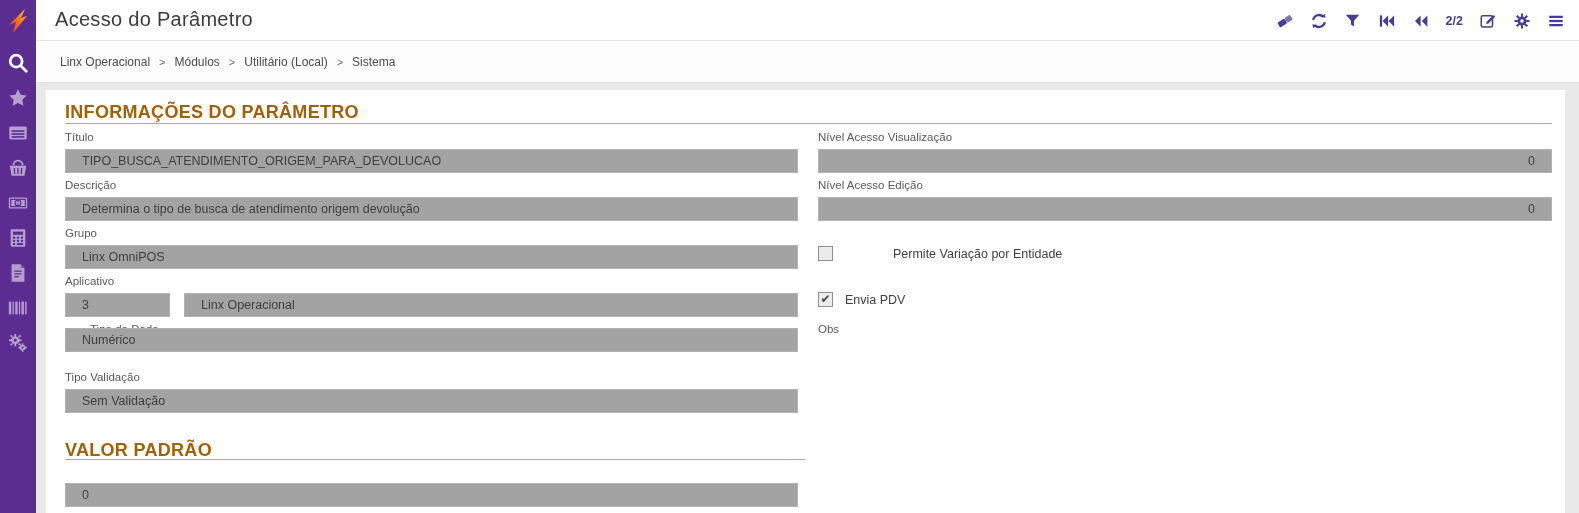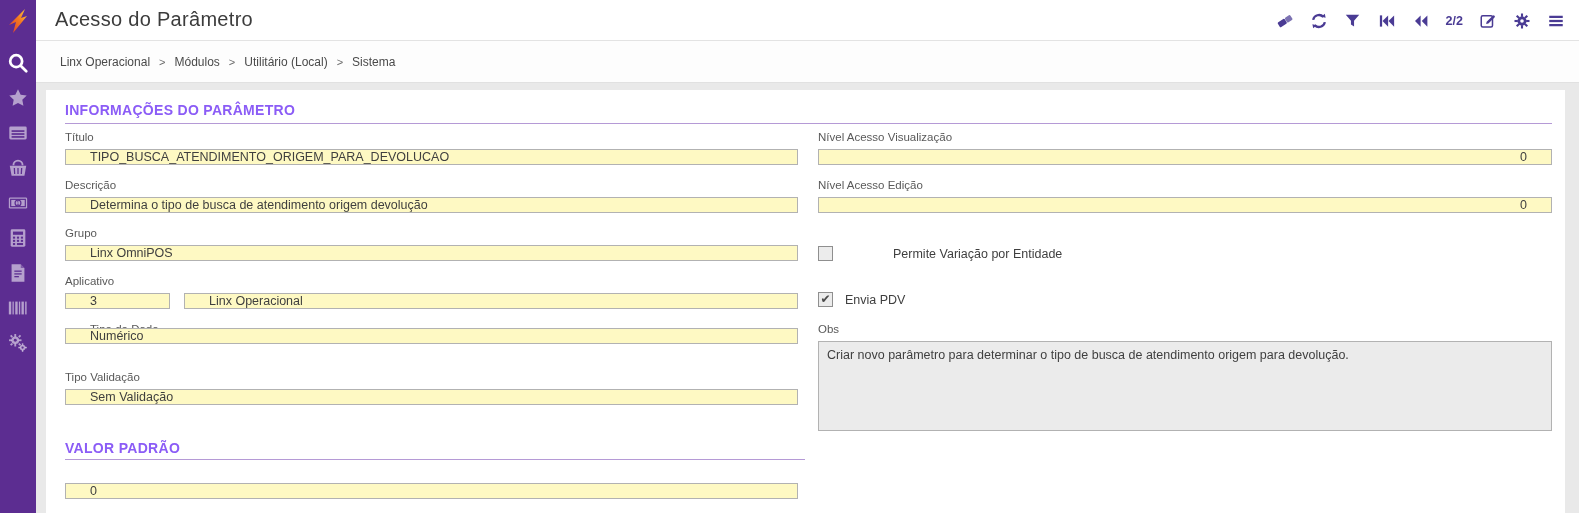"INFORMAÇÕES DO PARÂMETRO" .section-heading { color: #8b5cf6 -> #a16207; font-size: 14px -> 18px }
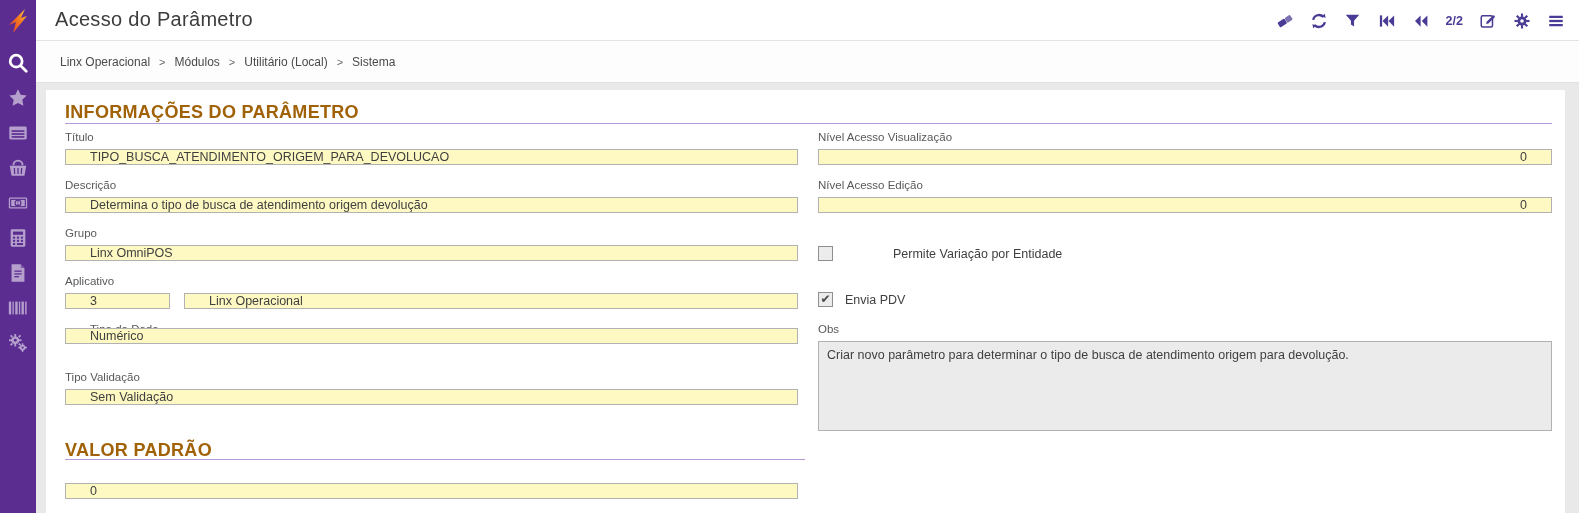"TIPO_BUSCA_ATENDIMENTO_ORIGEM_PARA_DEVOL" .tb { background: #fef9c3 -> #a3a3a3; height: 16px -> 24px; padding: 0 24px -> 0 16px }
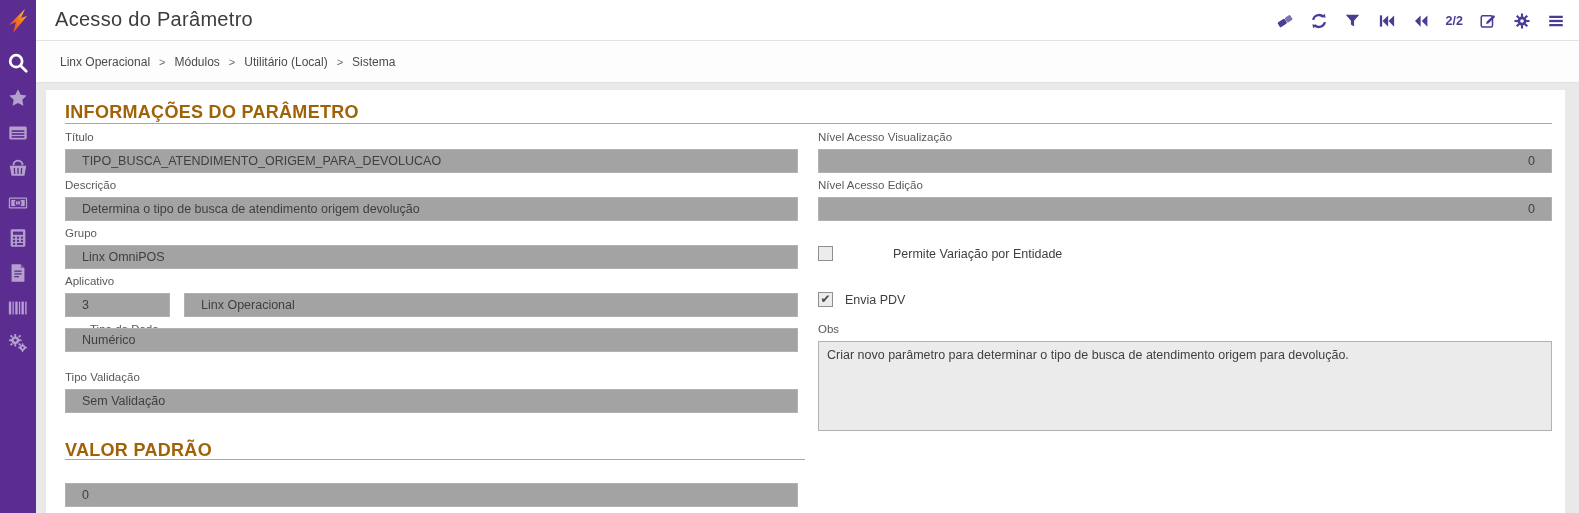"Criar novo parâmetro para determinar" div.textarea { html: <div>Criar novo parâmetro para determinar o tipo de busca de atendimento origem para devolução.</div> -> none }
